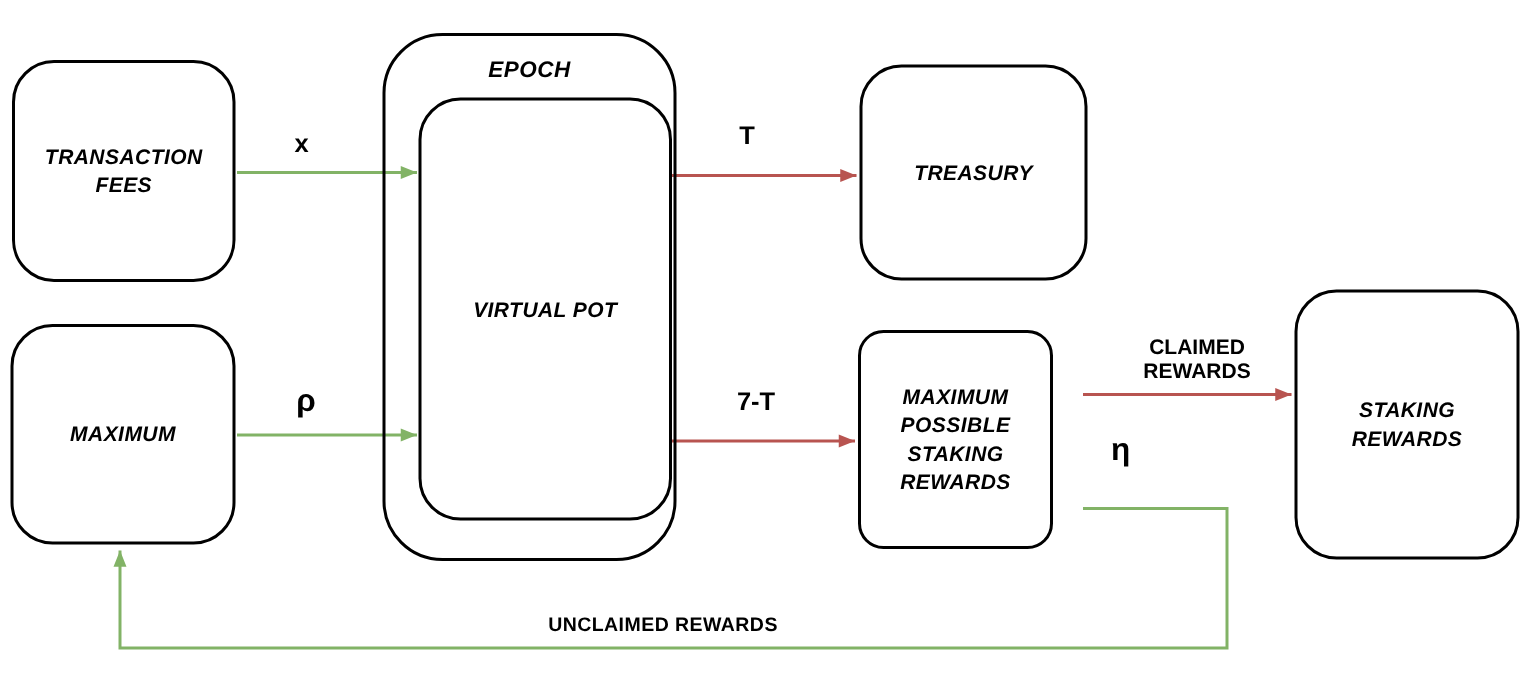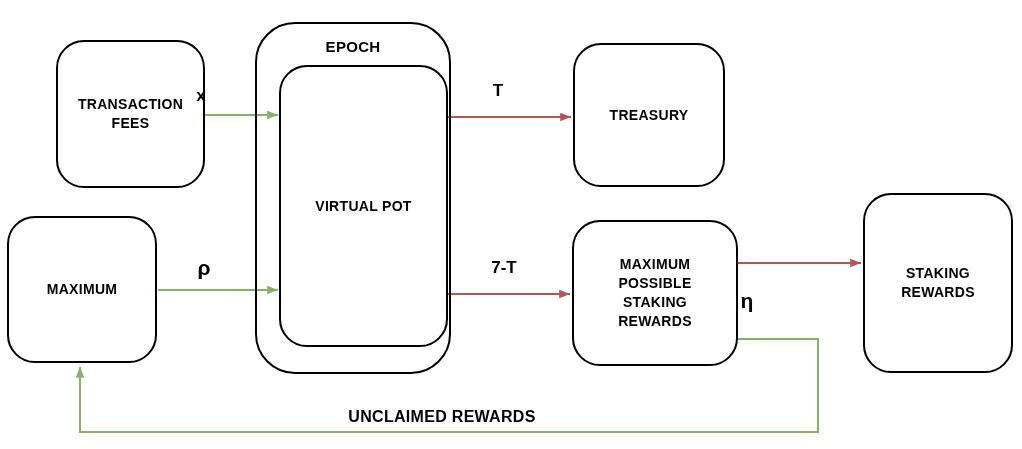"EPOCH" .node-label { font-style: none -> italic }
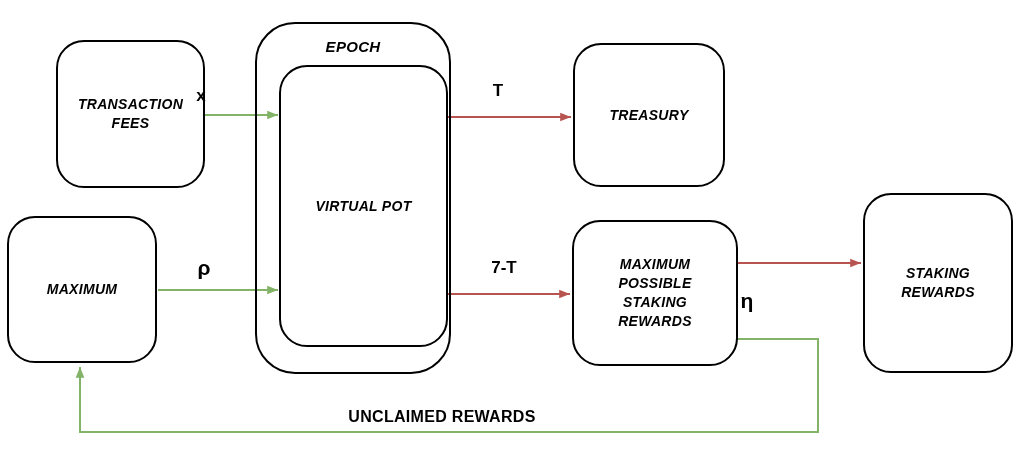"TRANSACTION FEES" #n-txfees { margin-left: 48px -> none }
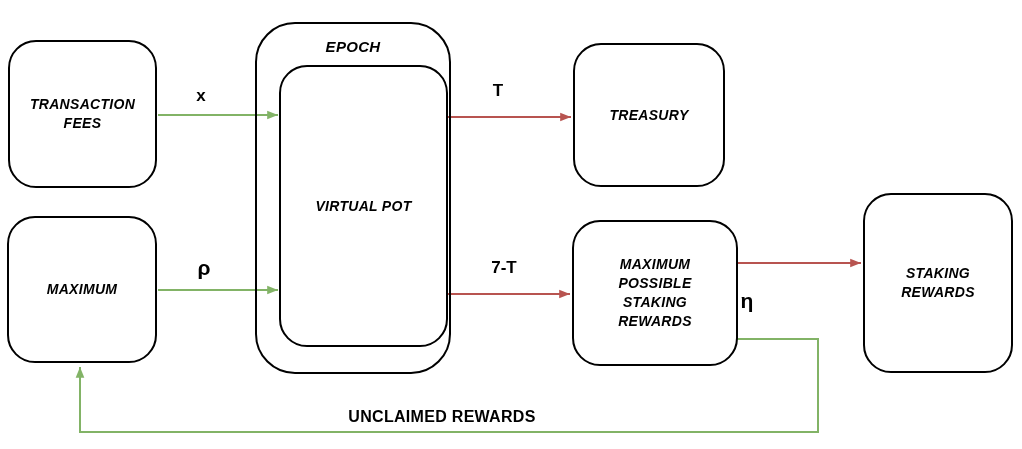"CLAIMED REWARDS" div.elabel { html: none -> <div>CLAIMED REWARDS</div> }
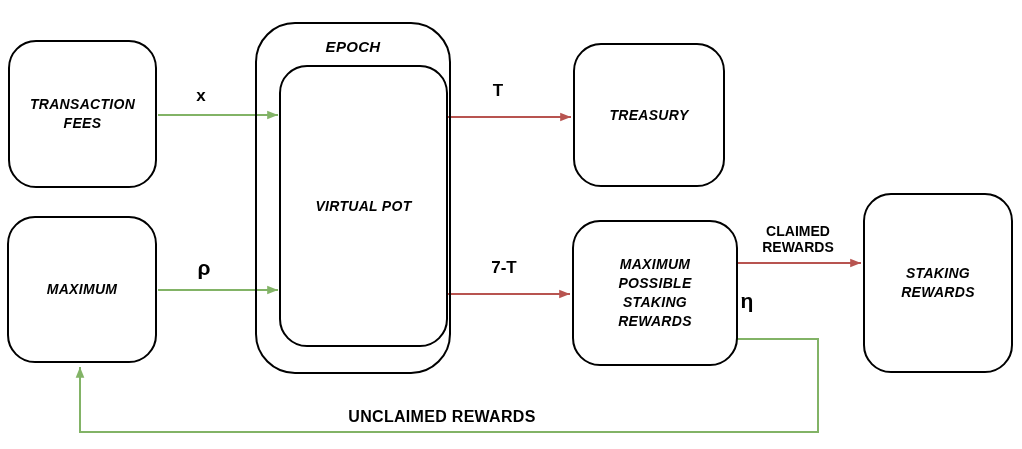"MAXIMUM POSSIBLE STAKING REWARDS" #n-max { border-radius: none -> 17px; width: 166px -> 130px }
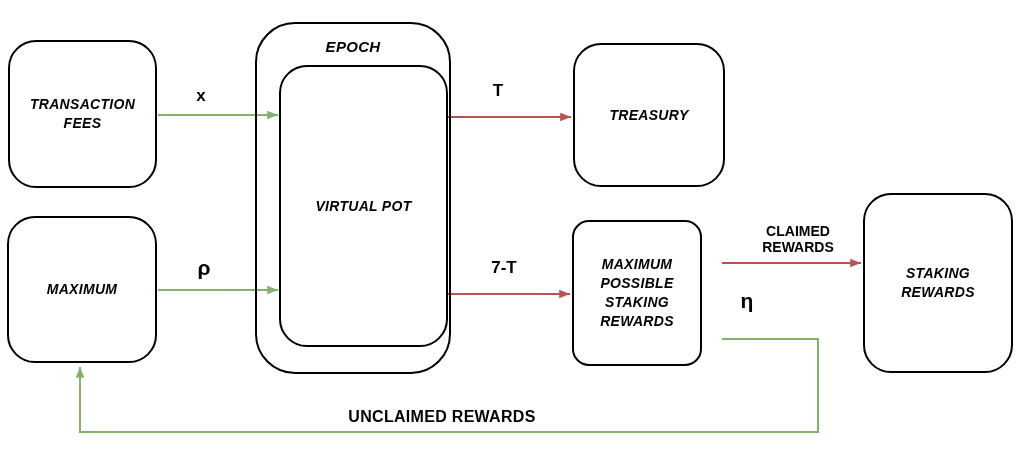"UNCLAIMED REWARDS" #l-unclaimed { font-size: 16px -> 13px }
